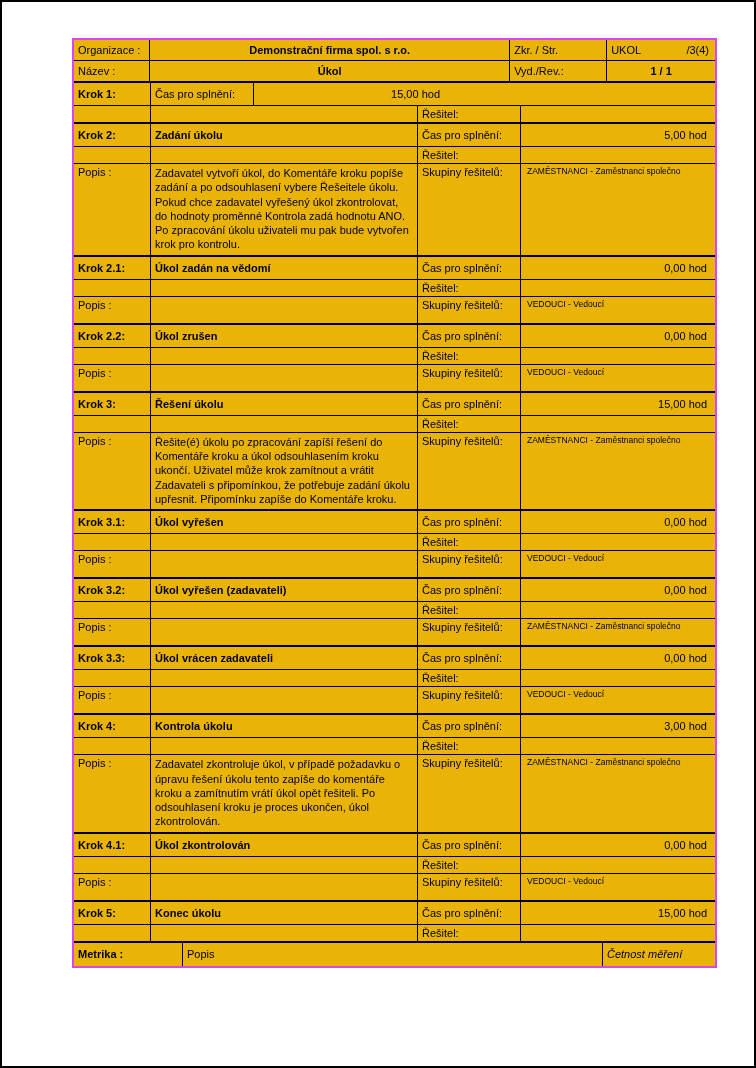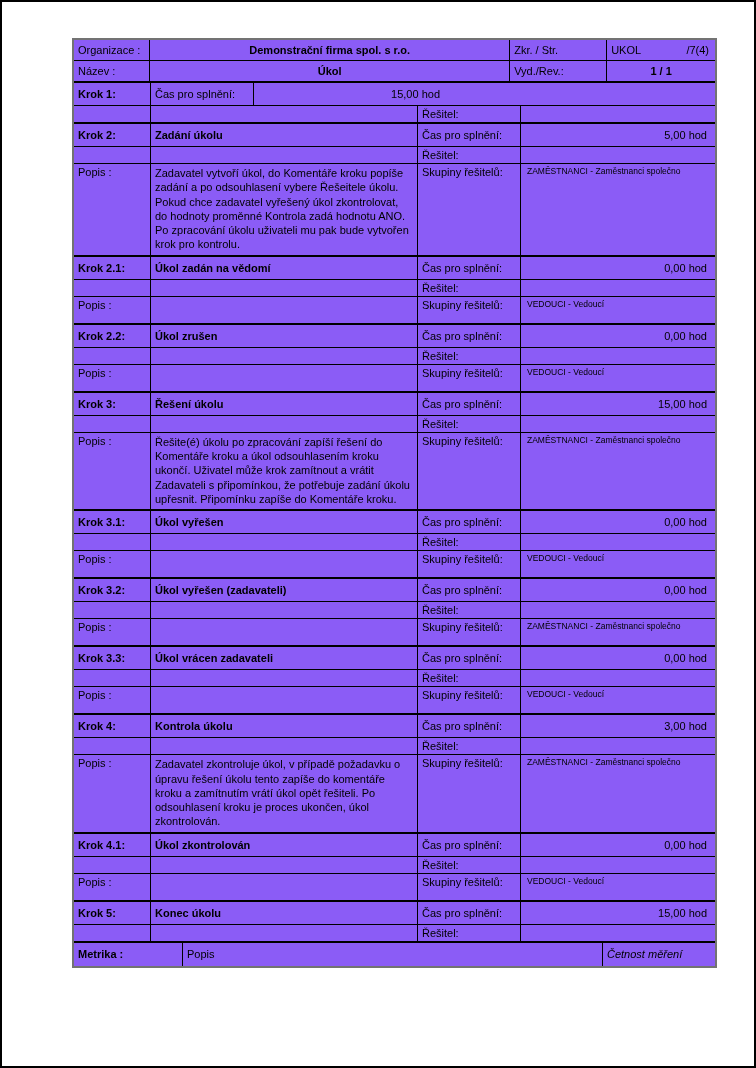"Organizace :" .doc { background: #8b5cf6 -> #eab308; border: 2px solid #737373 -> 2px solid #d946ef }
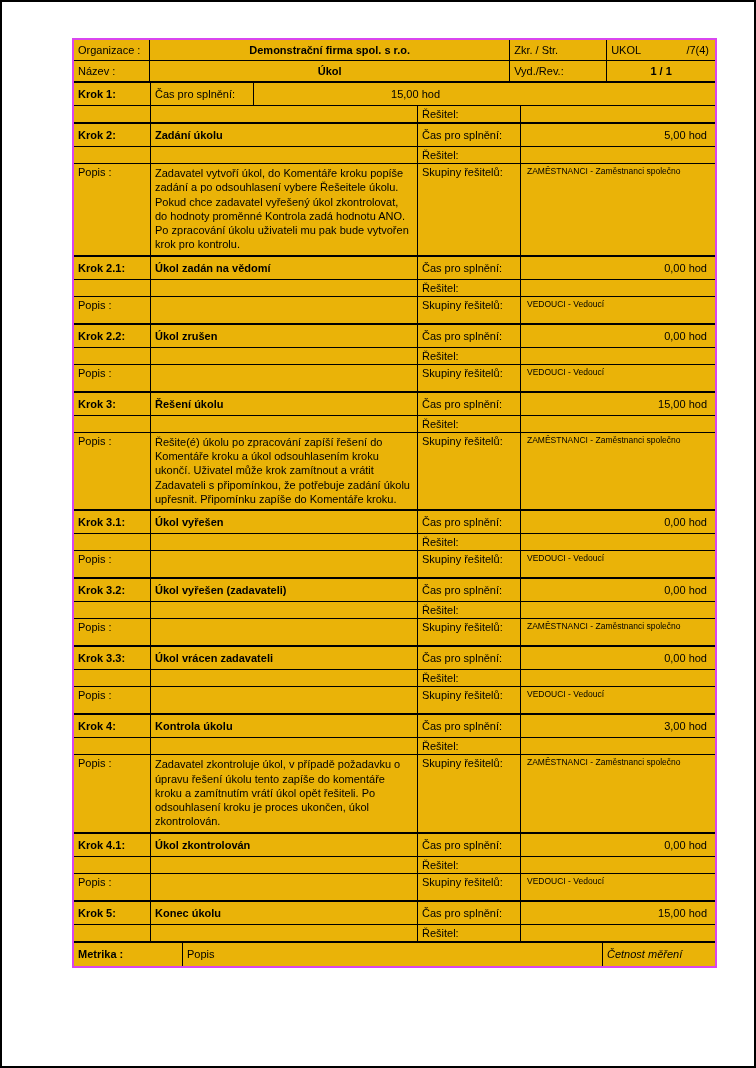"/7(4)" span { text: /7 -> /3 }
